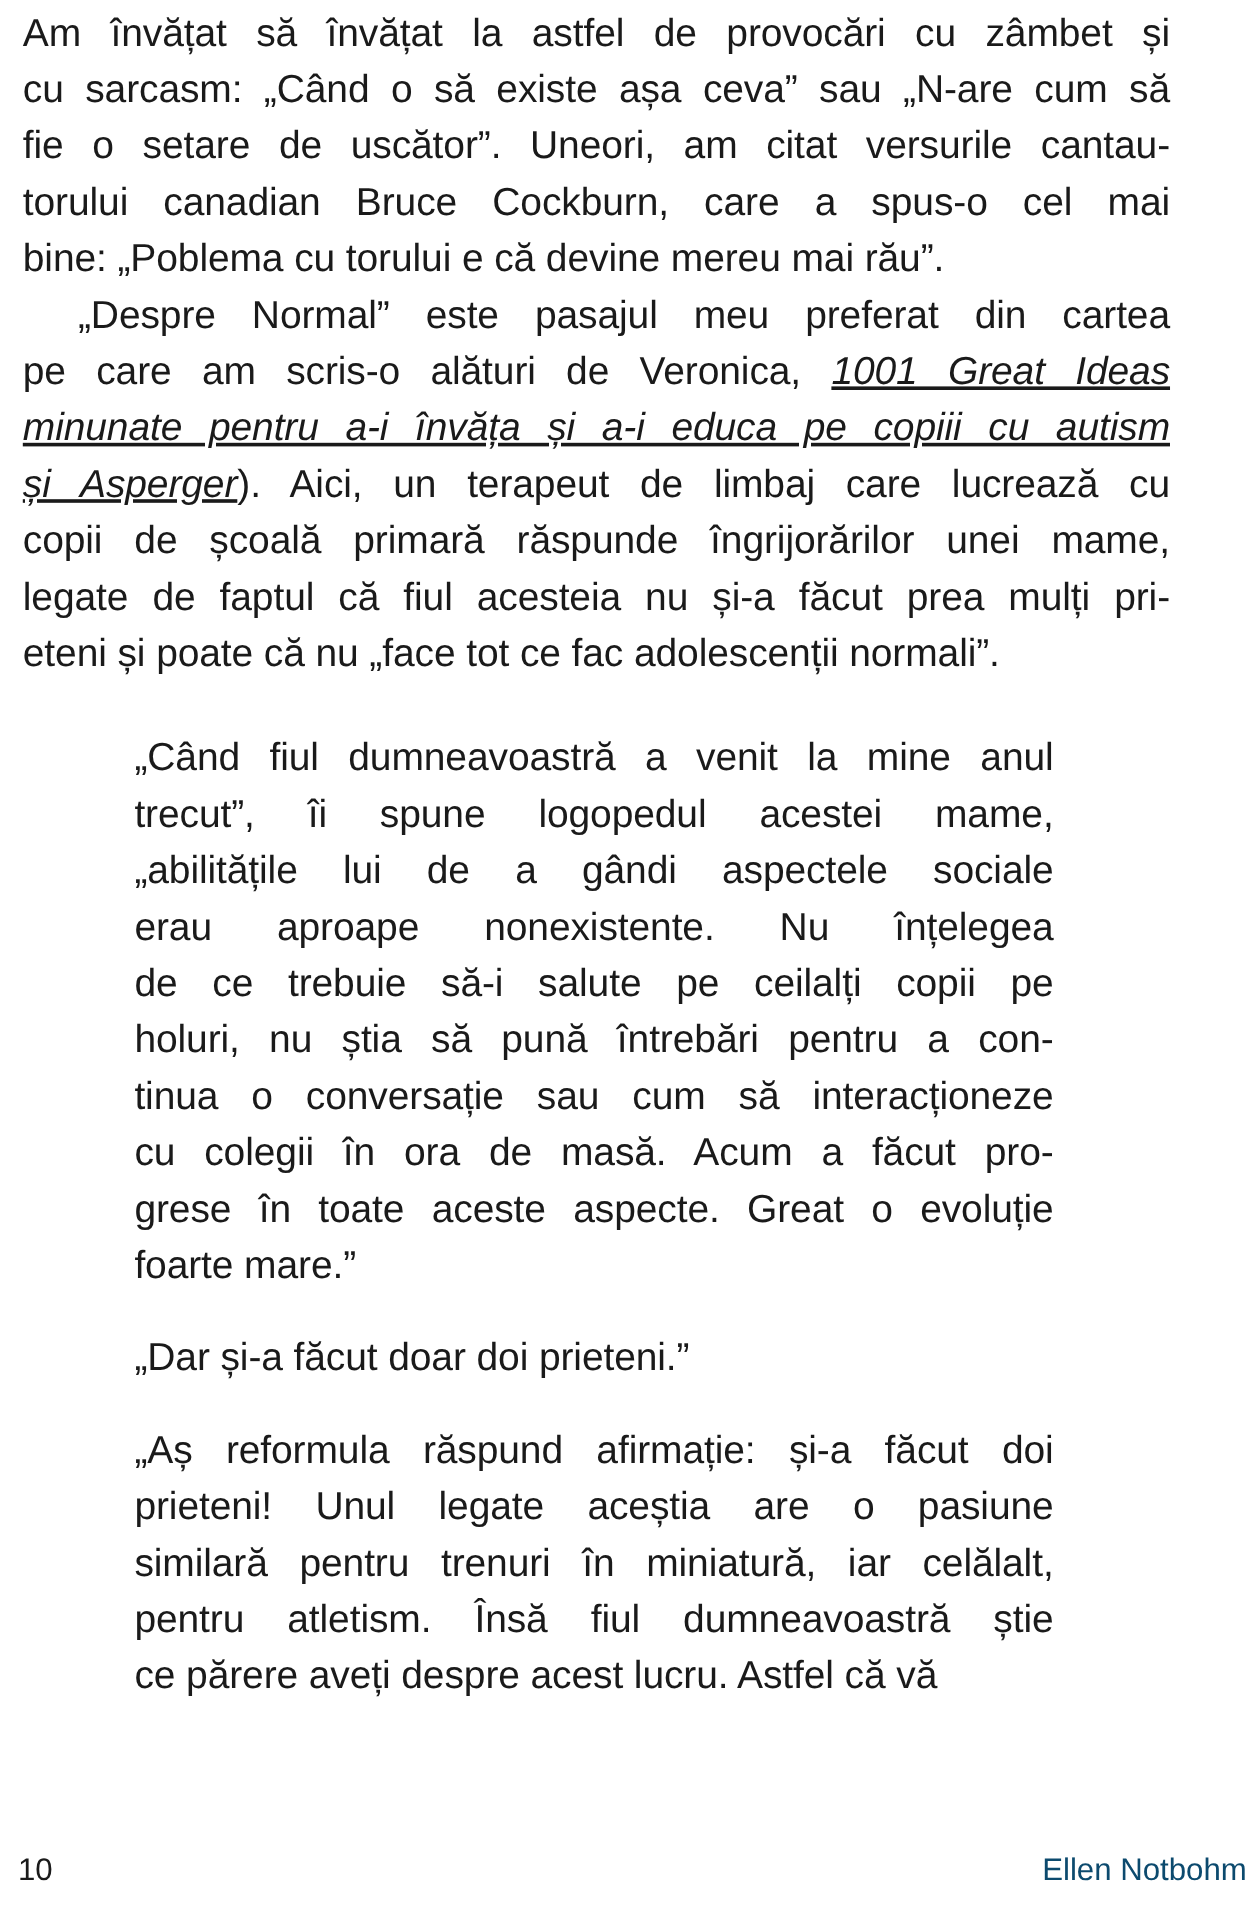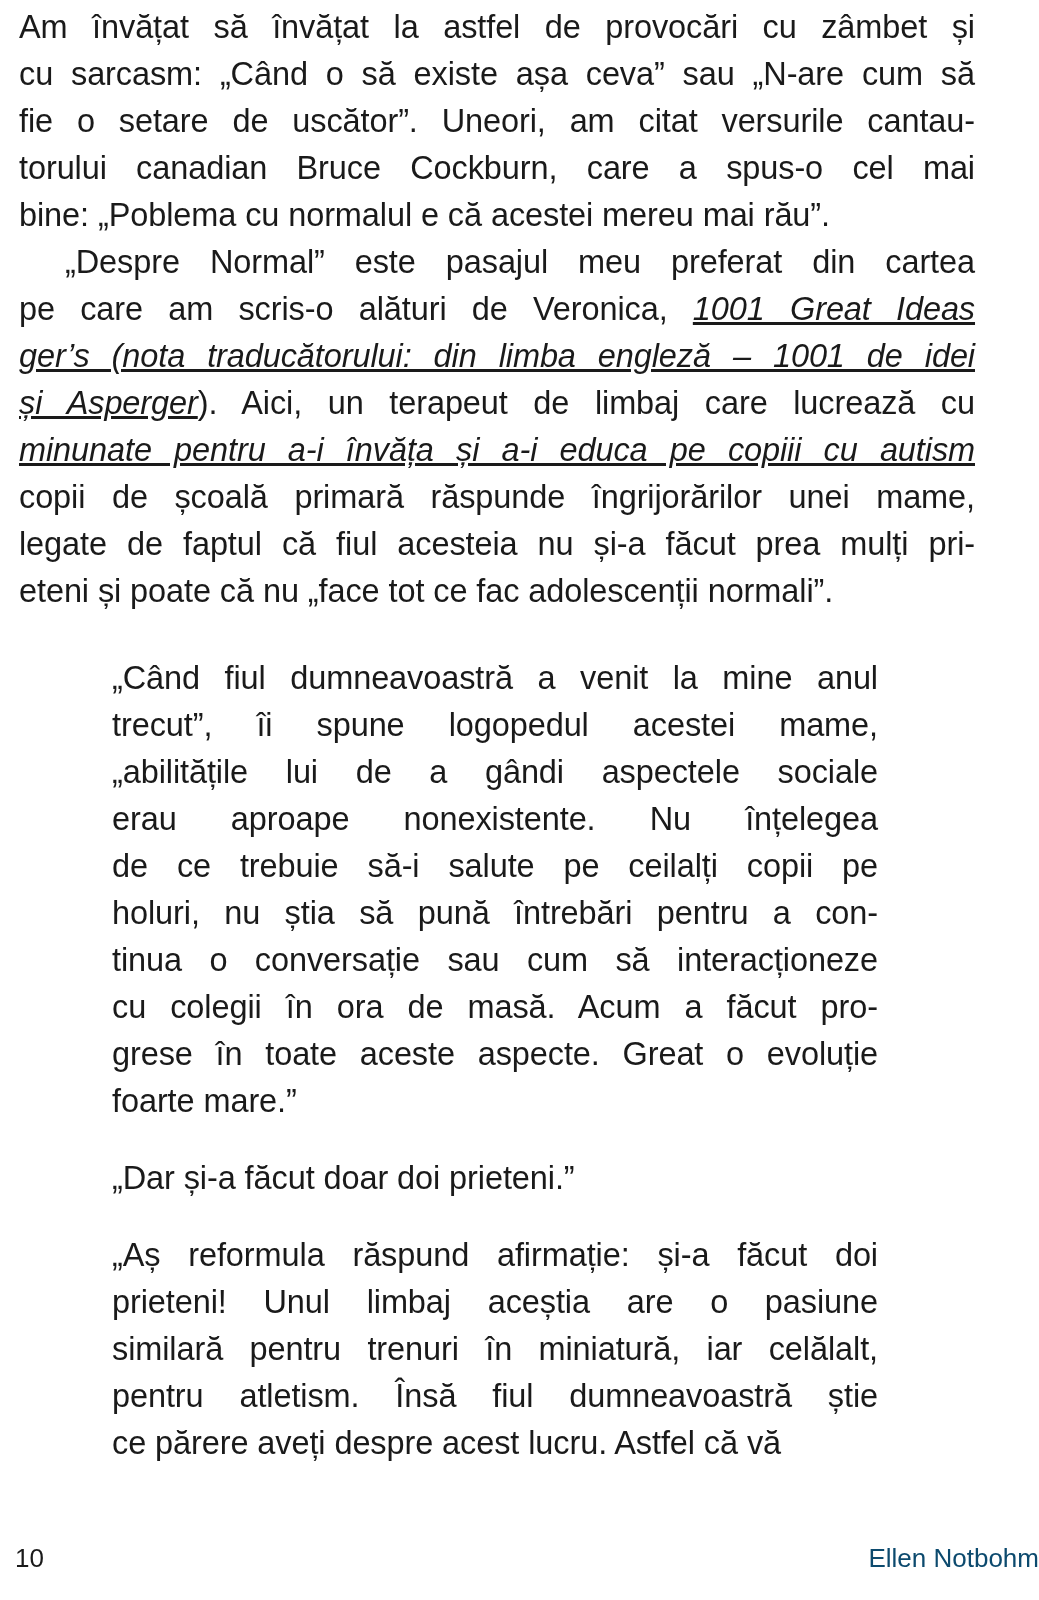"bine: „Poblema cu normalul e" span.line { text: normalul e că acestei -> torului e că devine }
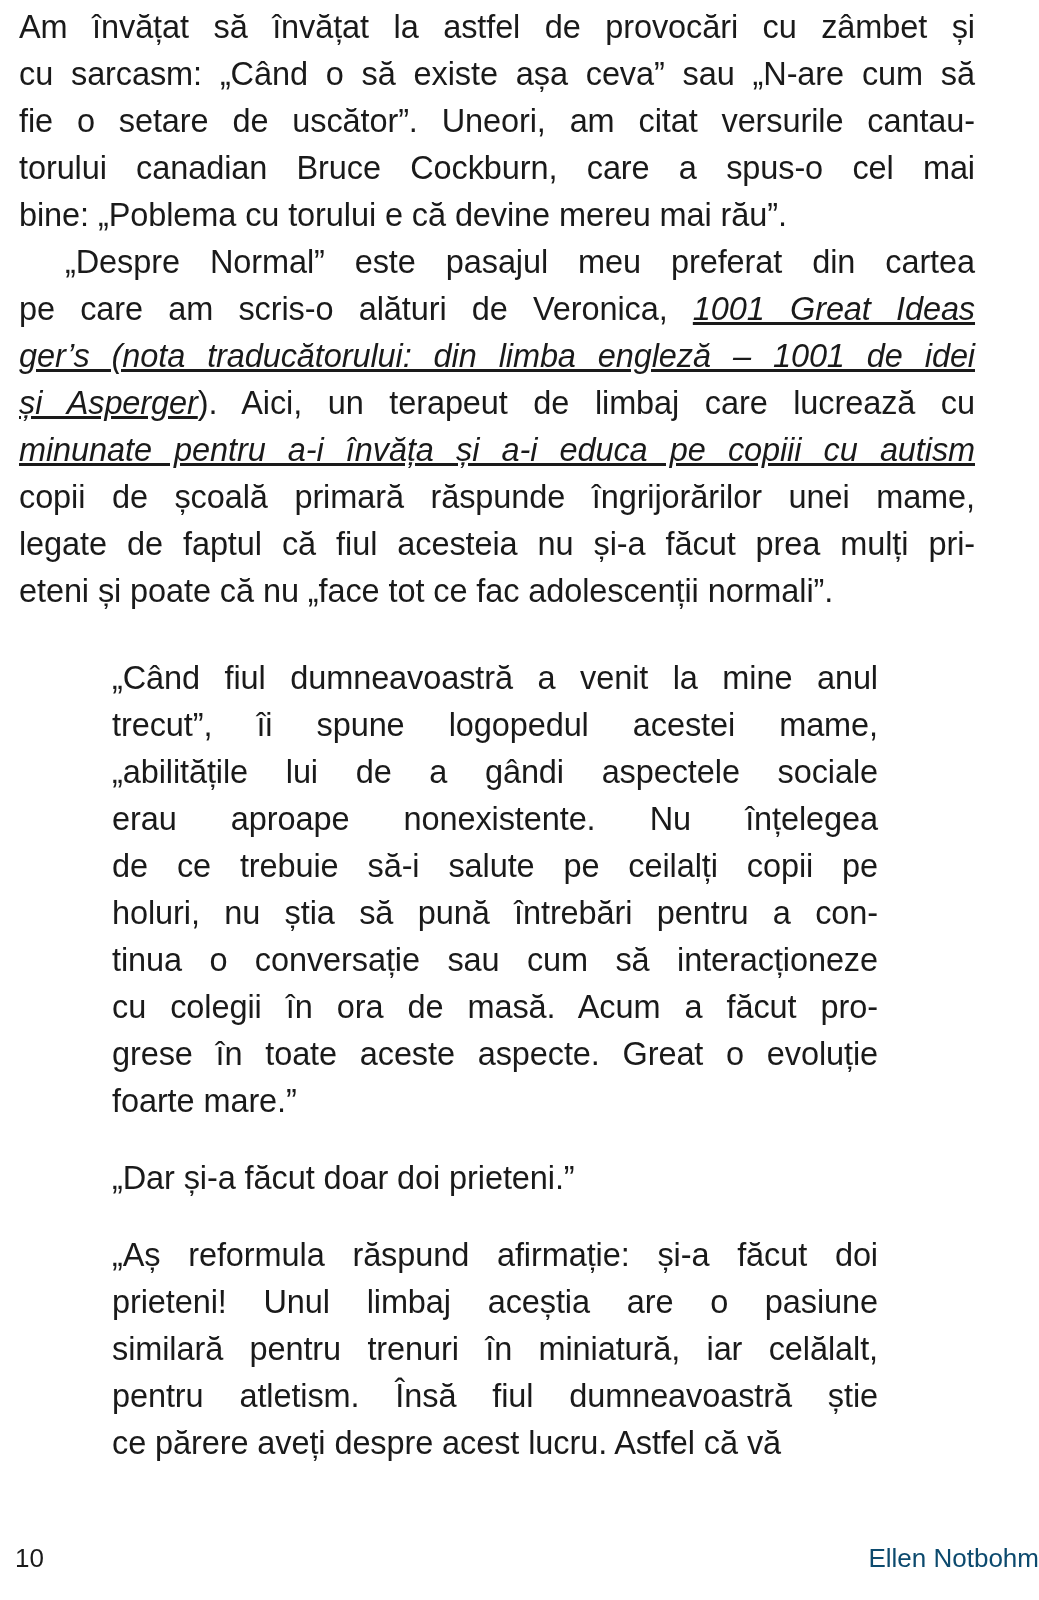"ger’s (nota traducătorului: din limba" span.line { html: <span>ger’s (nota traducătorului: din limba engleză – 1001 de idei</span> -> none }
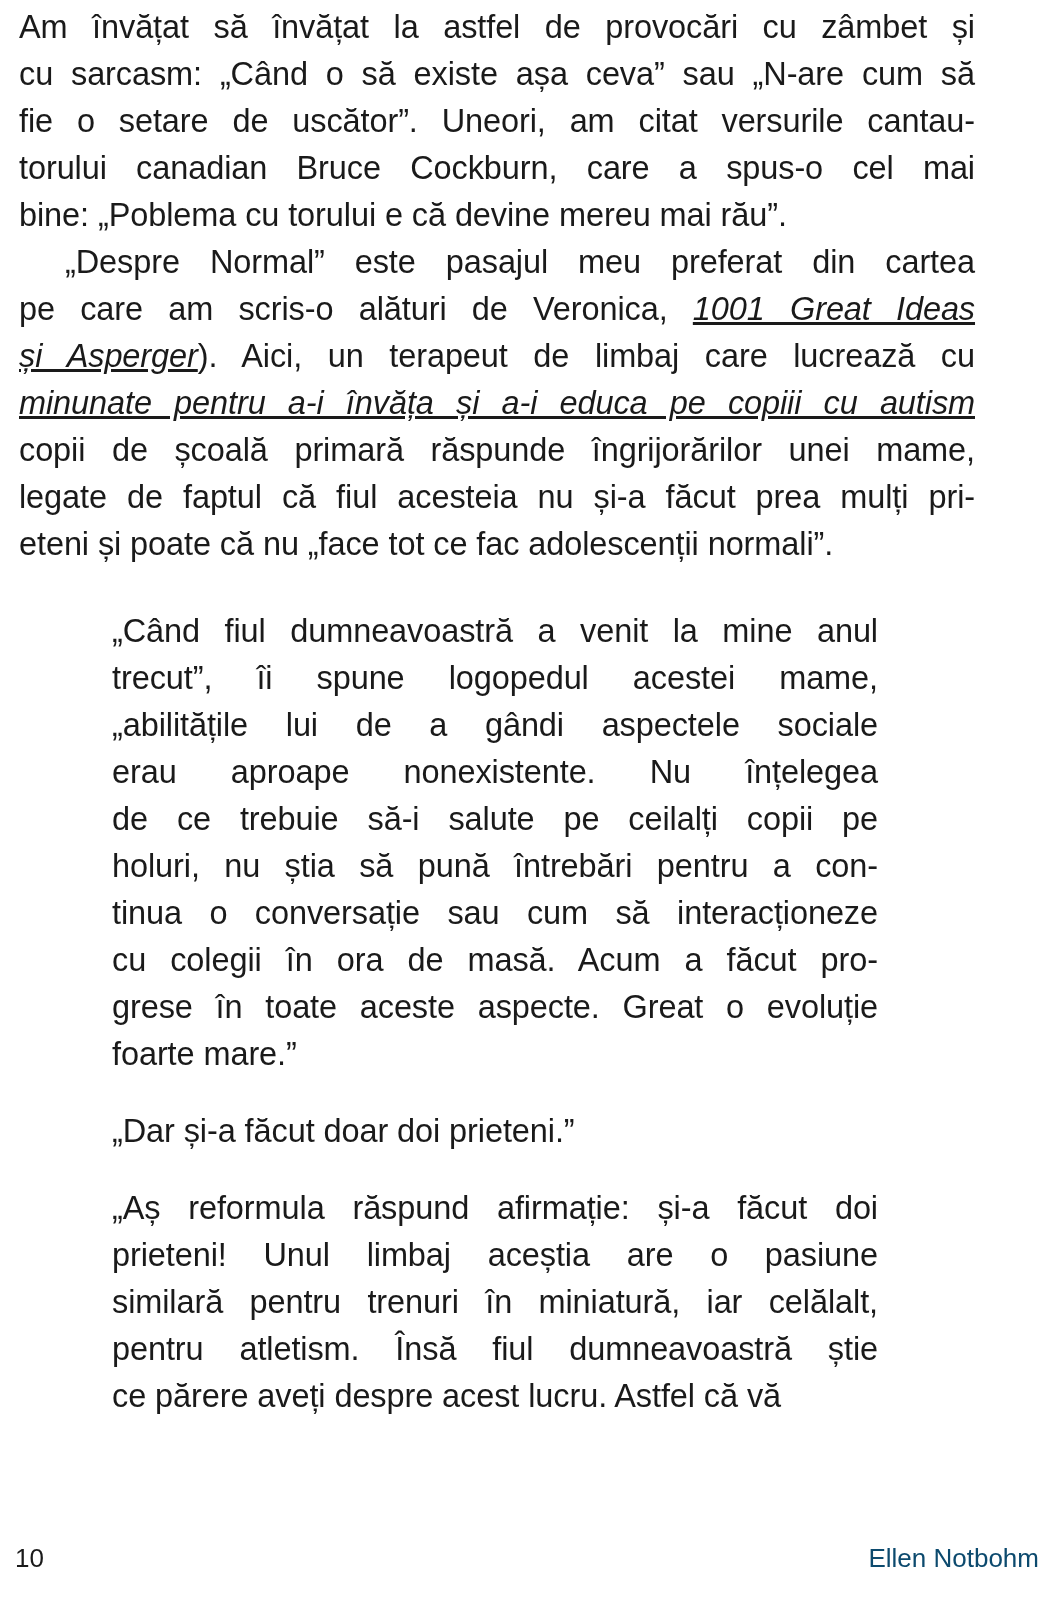"și Asperger). Aici, un terapeut" span.line { order: before "minunate pentru a-i învăța și" -> after "minunate pentru a-i învăța și" }
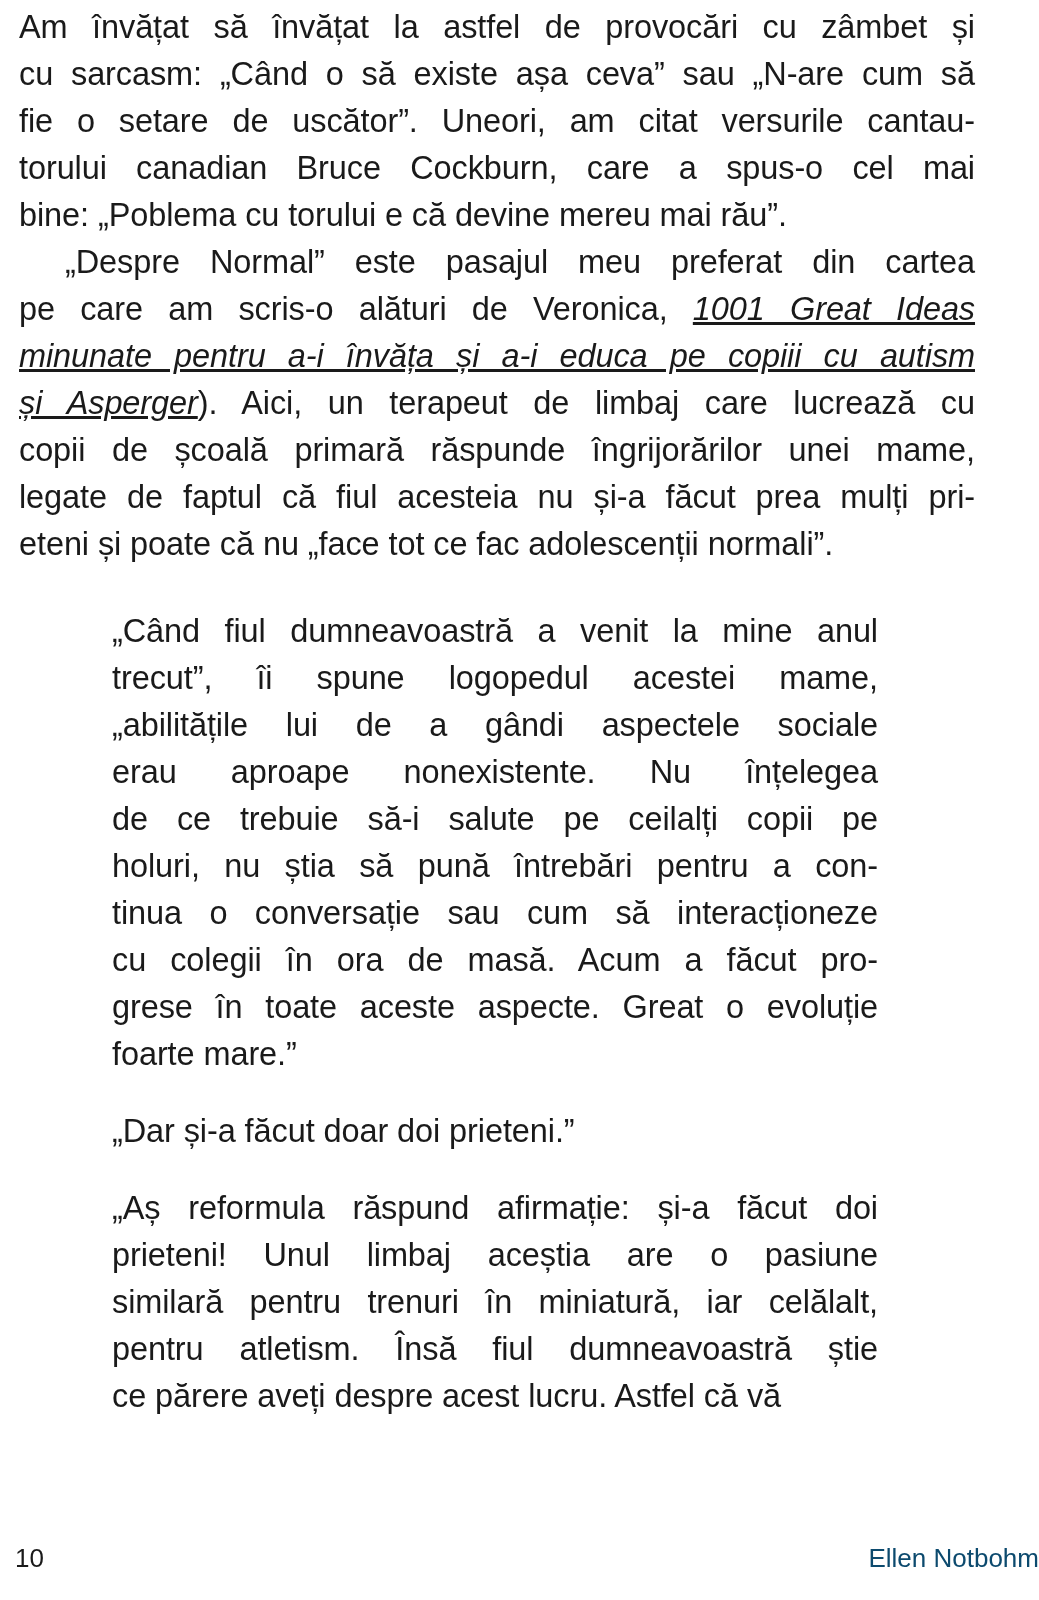"prieteni! Unul limbaj aceștia are" span.line { text: limbaj -> legate }
